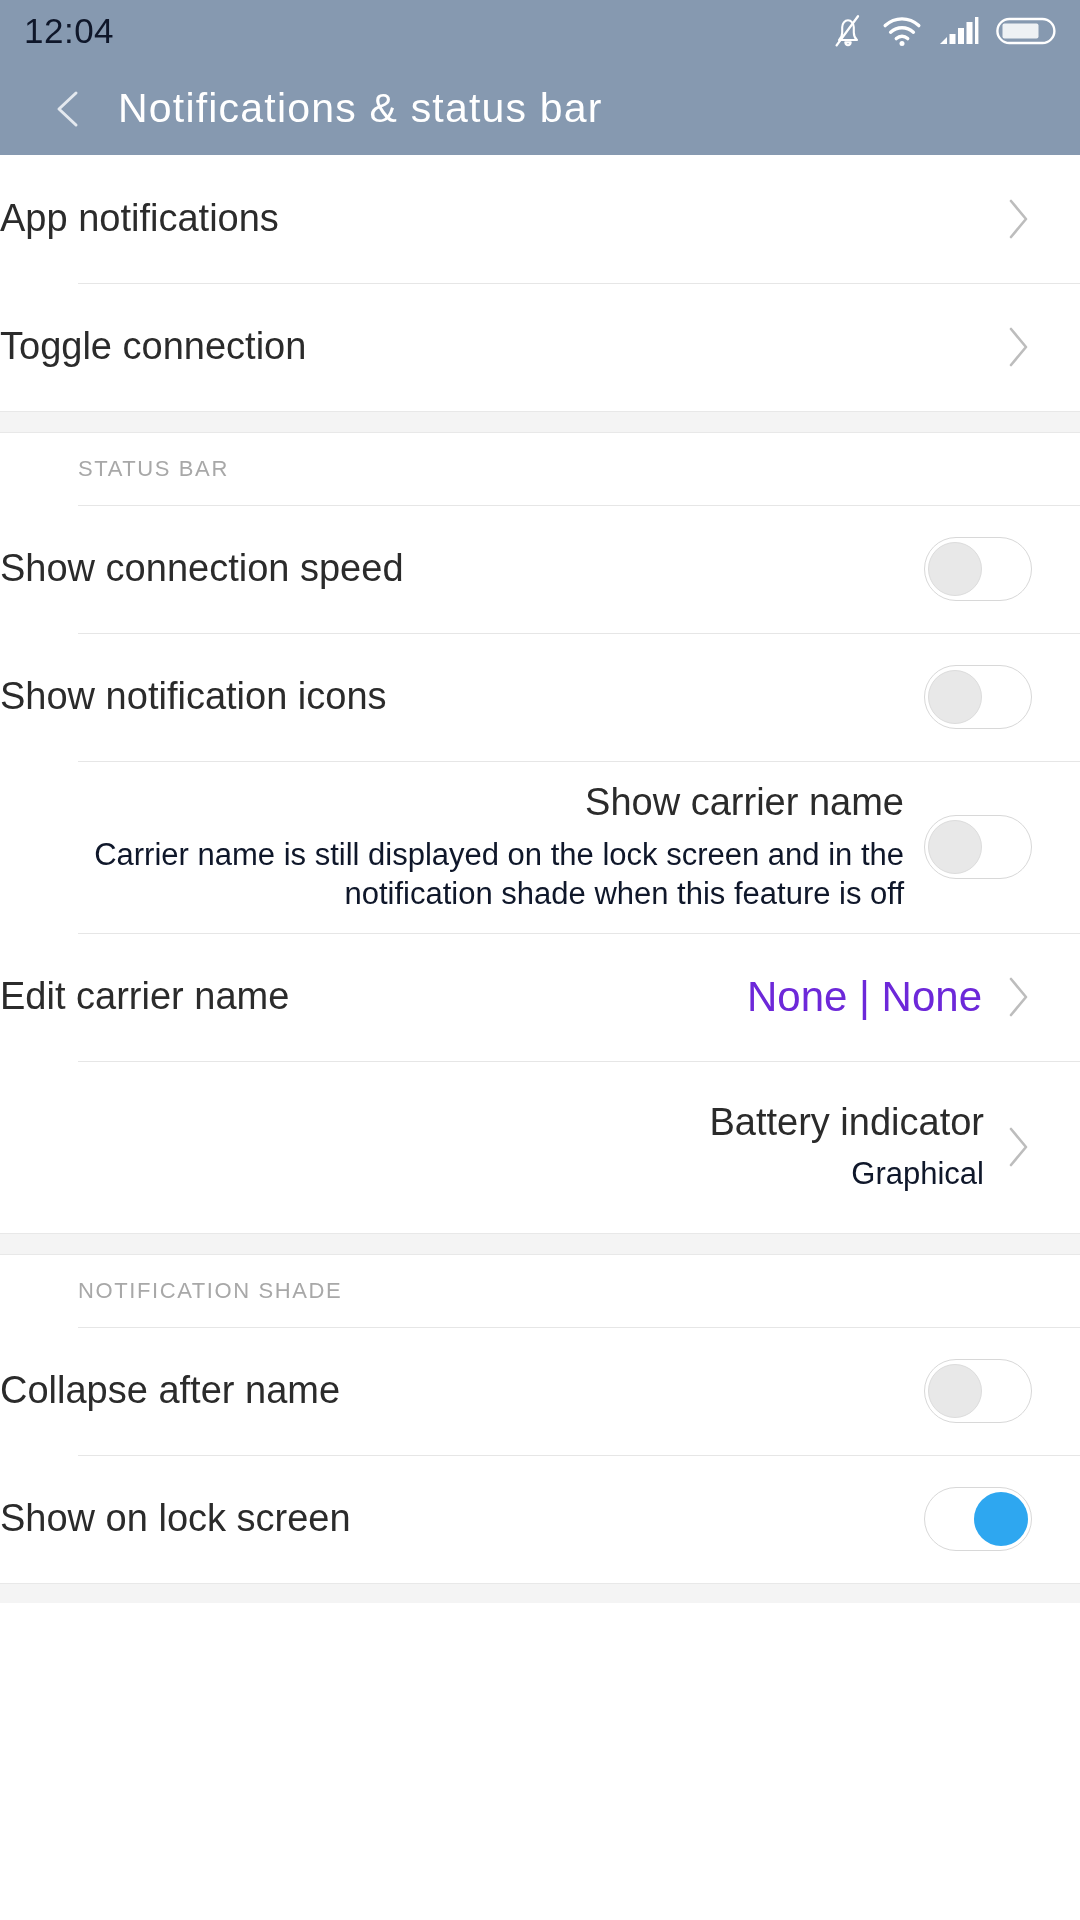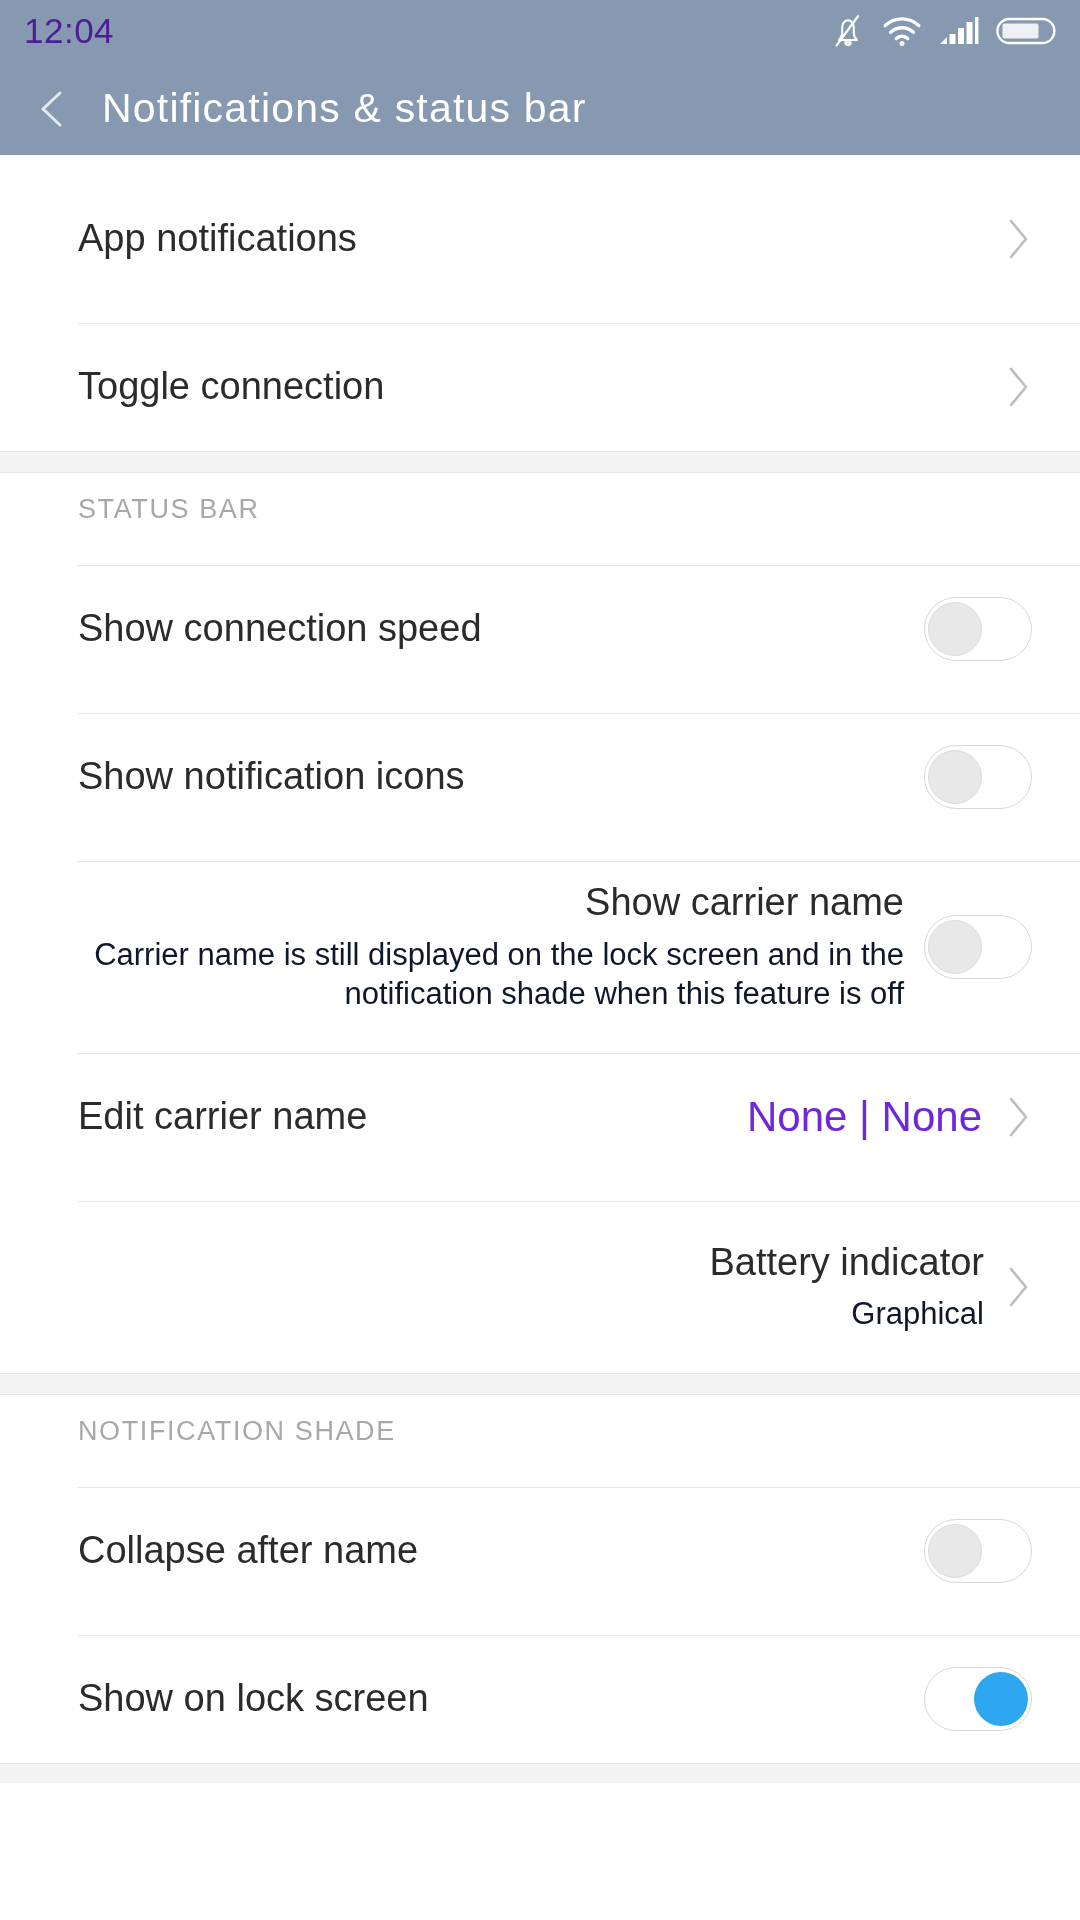"12:04" #clock { color: #4c1d95 -> #0f172a }
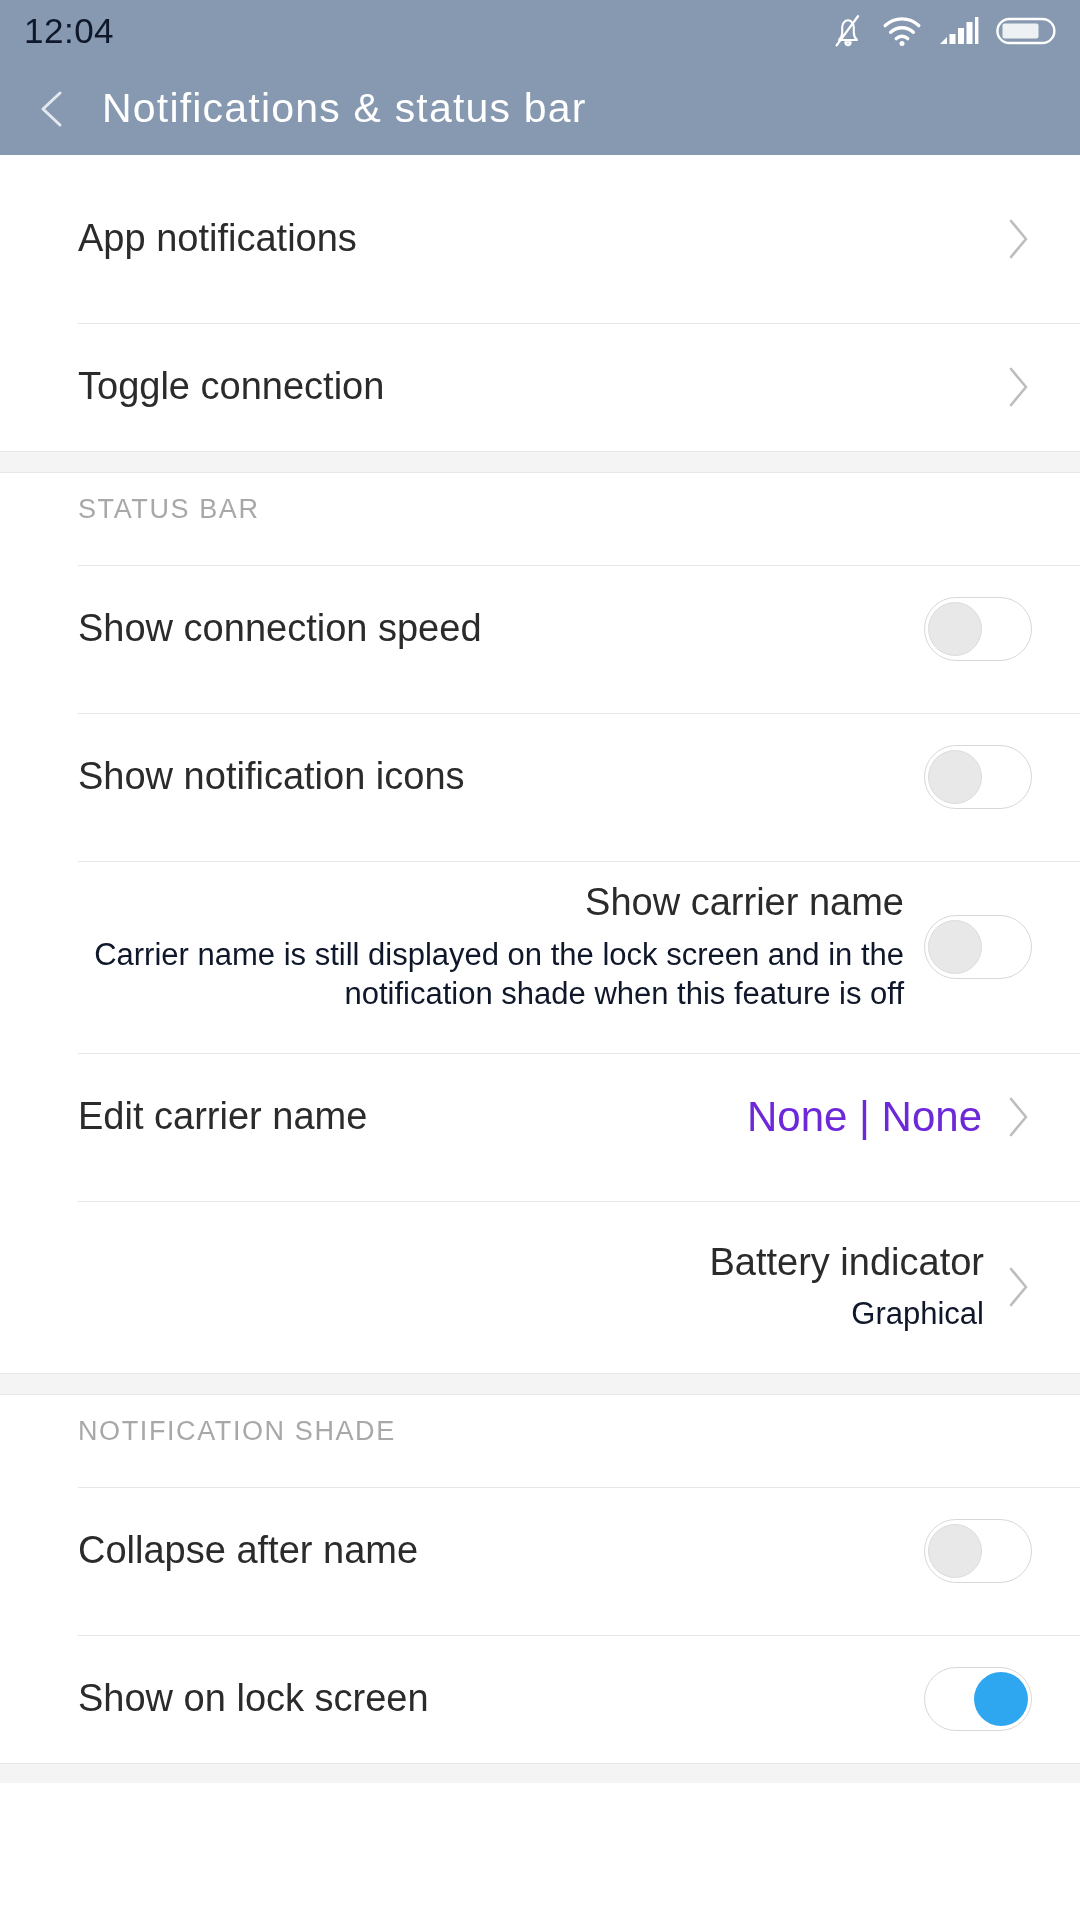"Notifications & status bar" #titlebar { padding-left: 32px -> 48px }
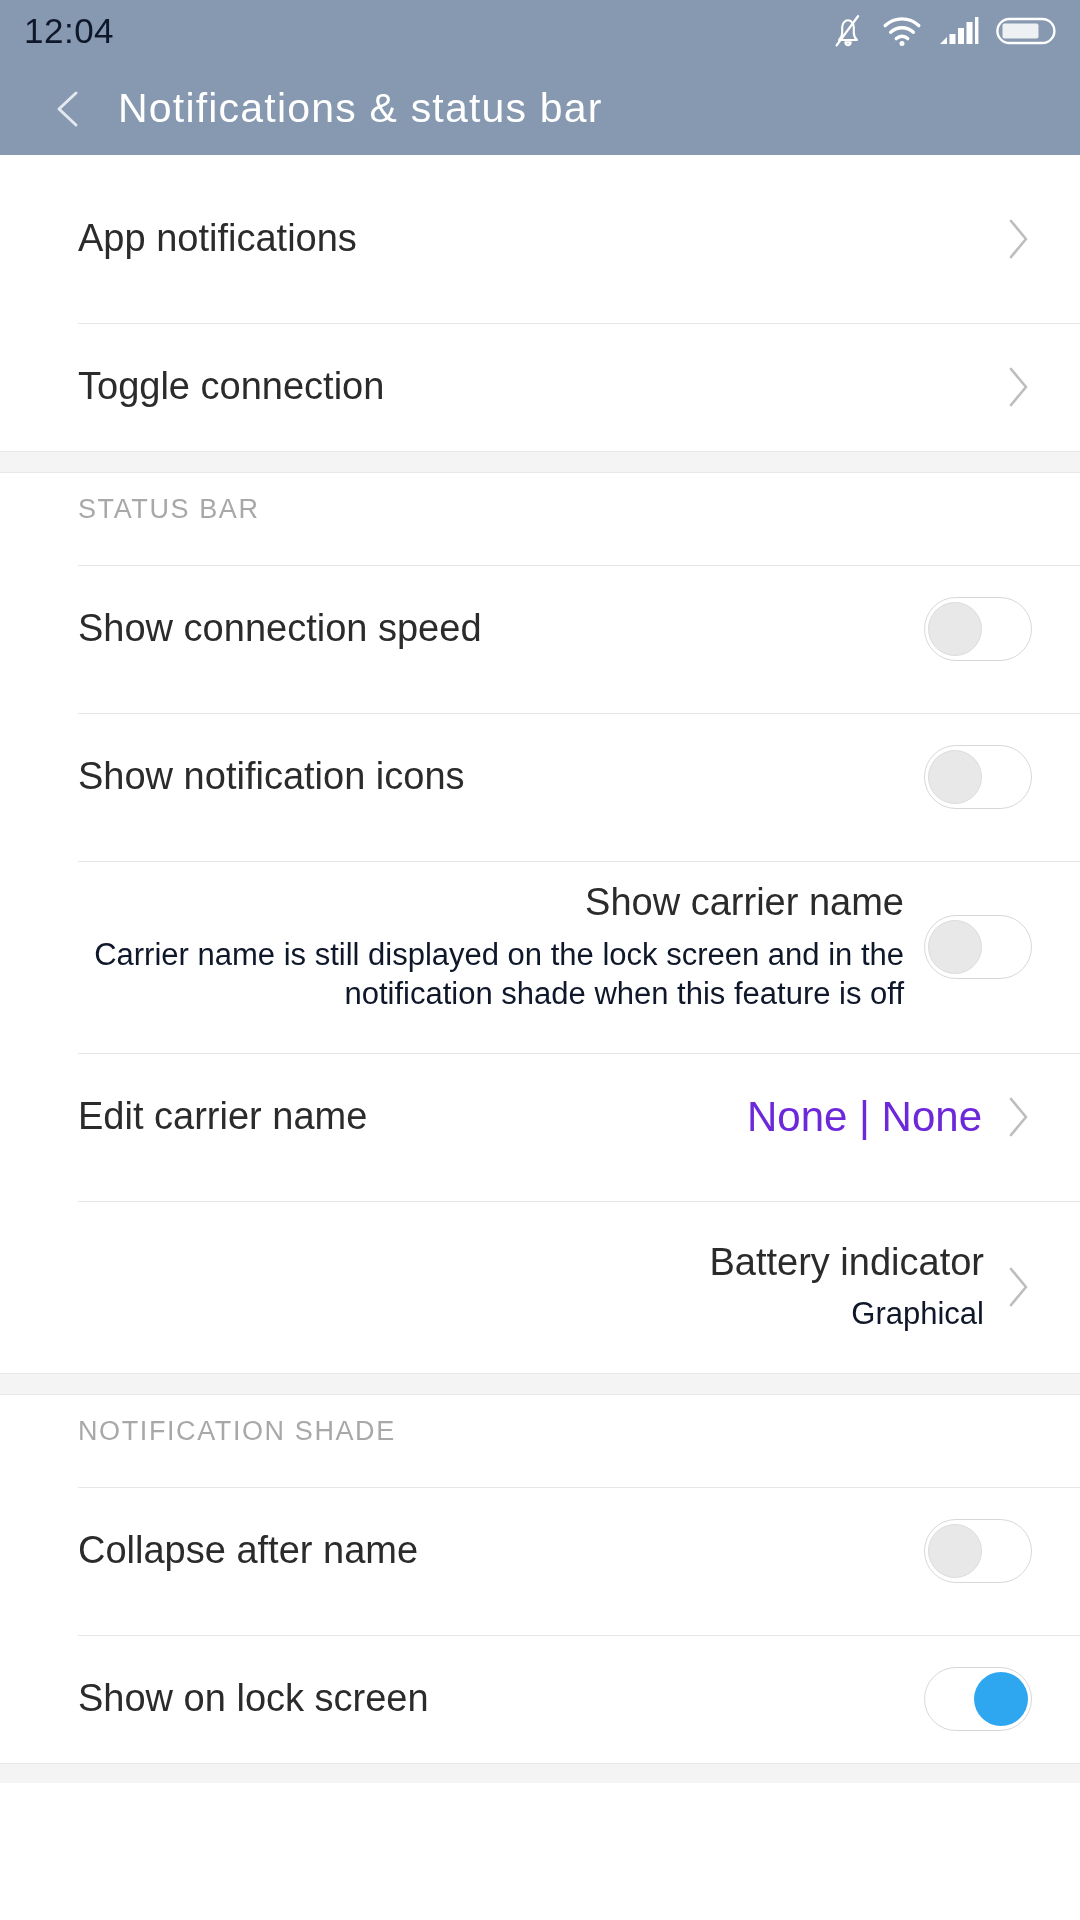"App notifications" .row { margin-top: 20px -> none; padding-left: 78px -> none }
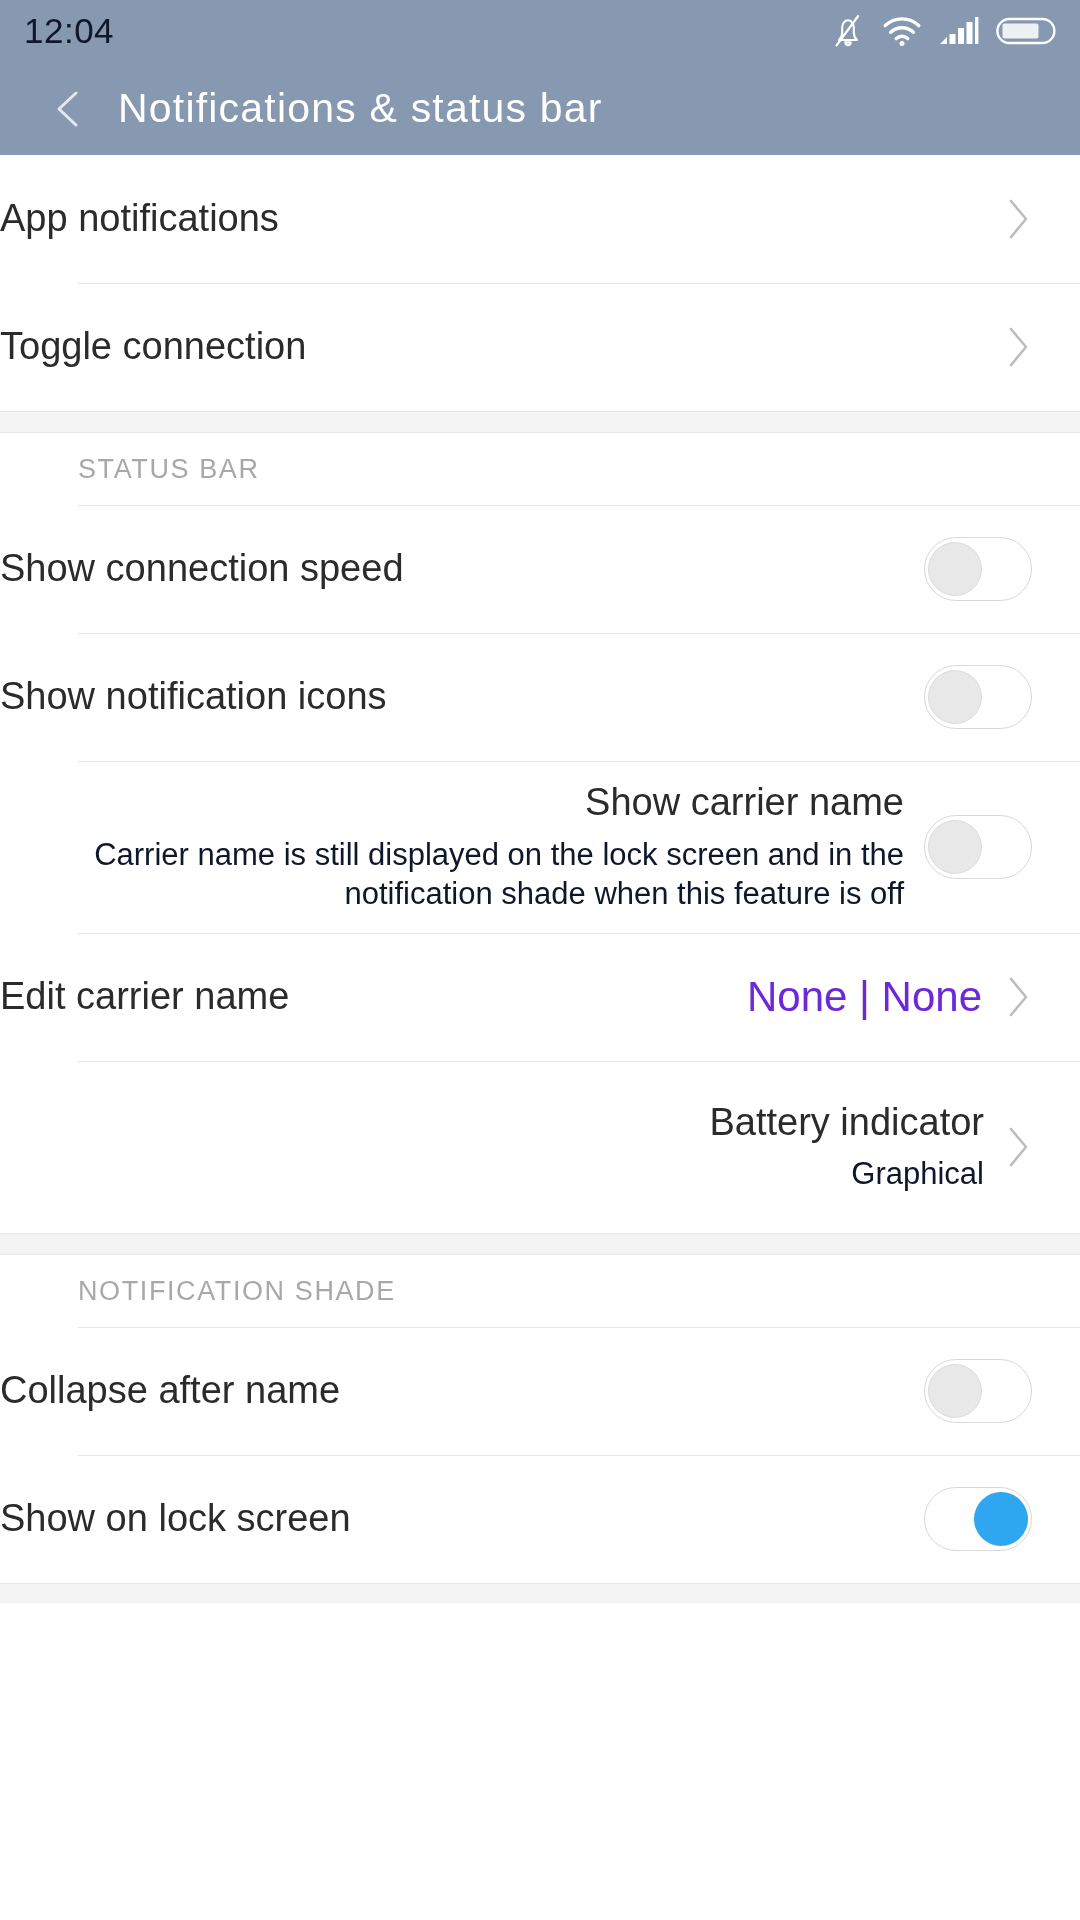"STATUS BAR" .section-label { font-size: 27px -> 22px }
